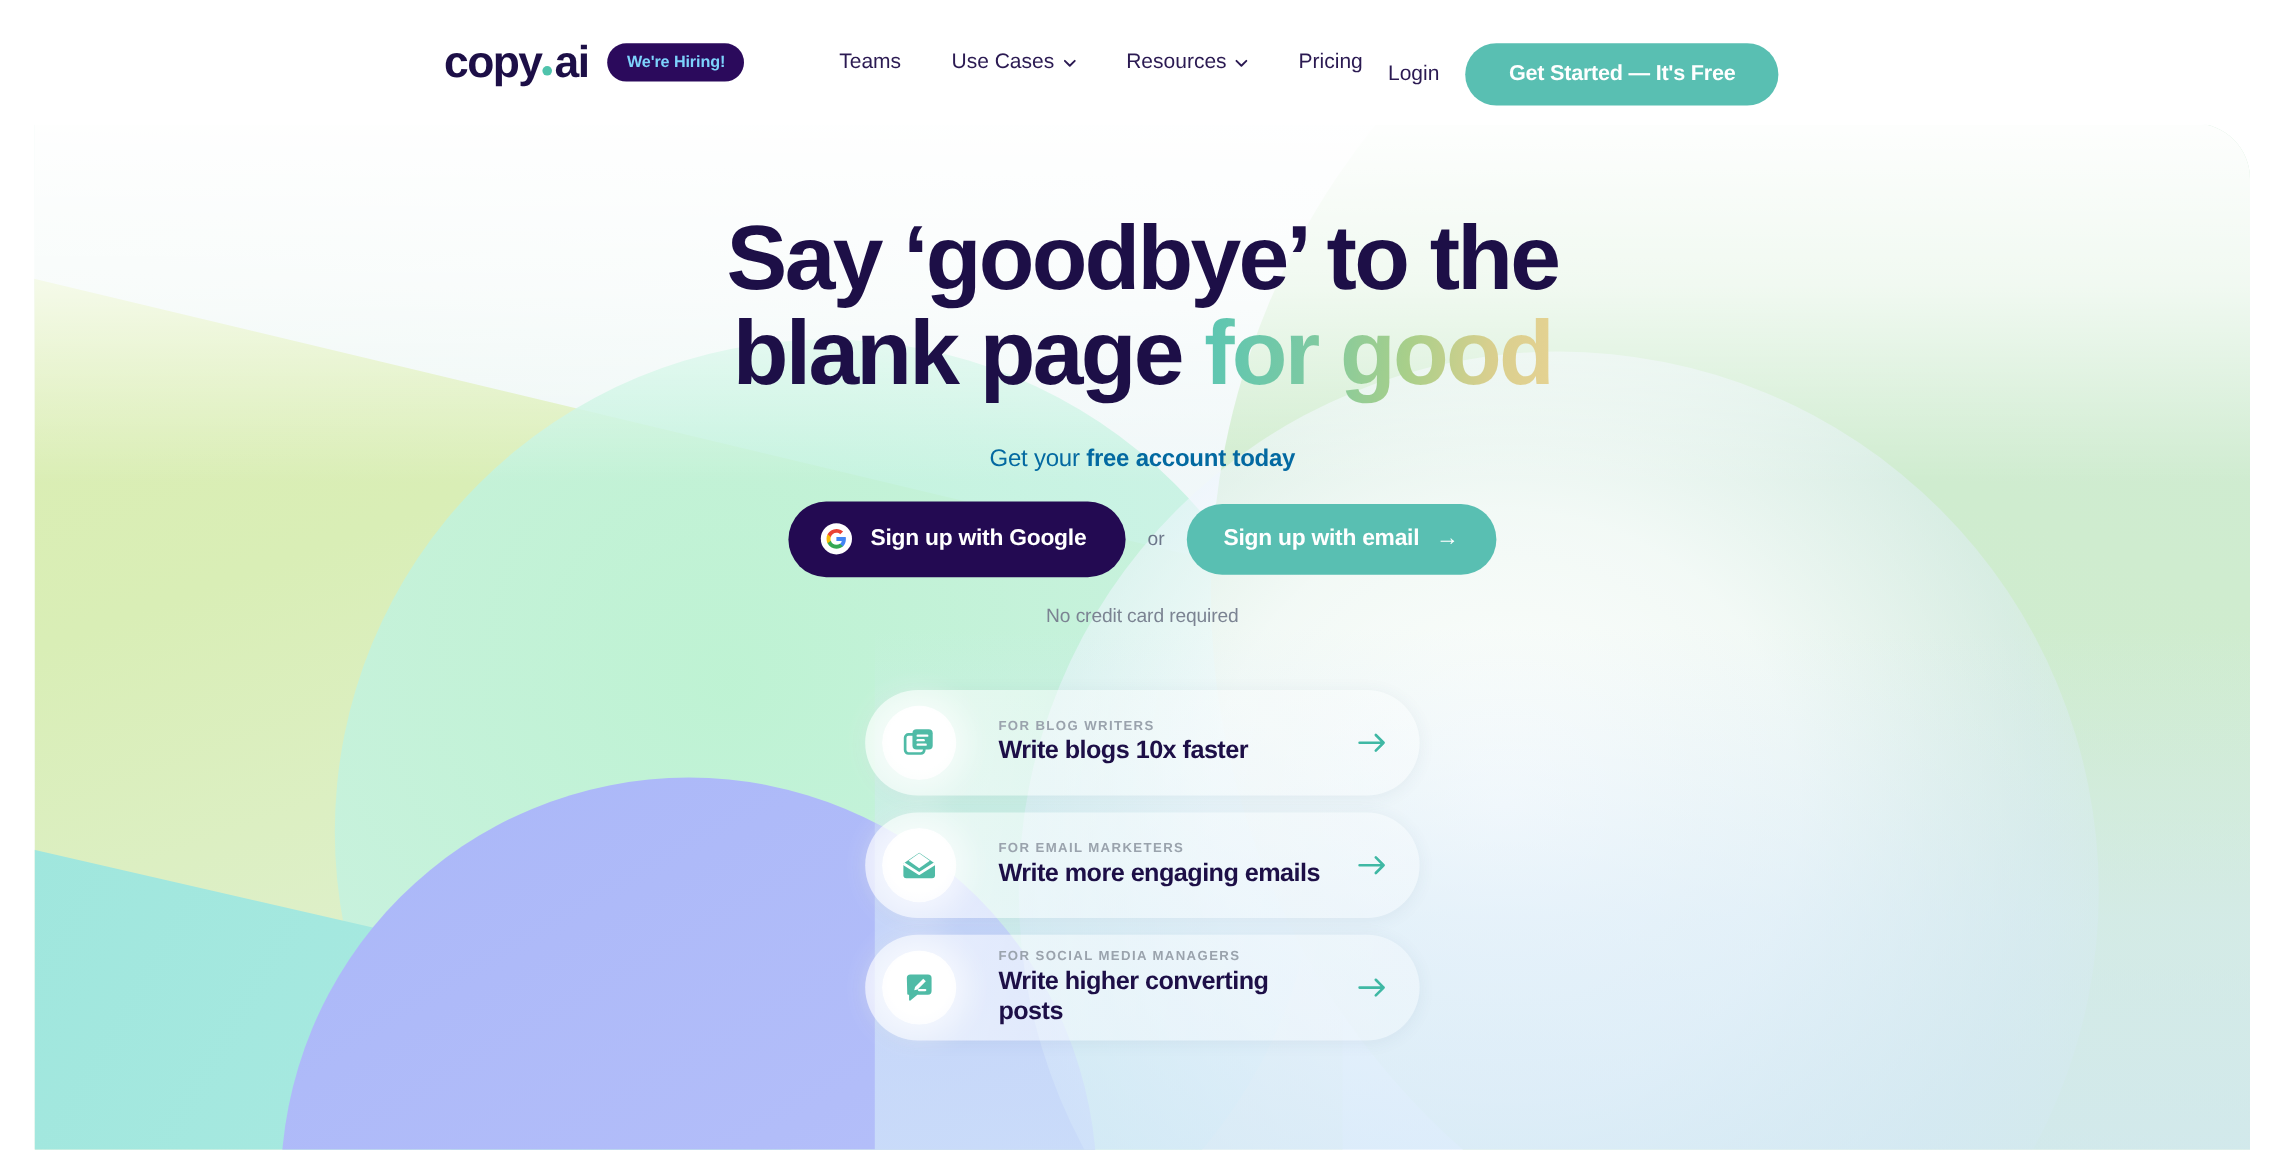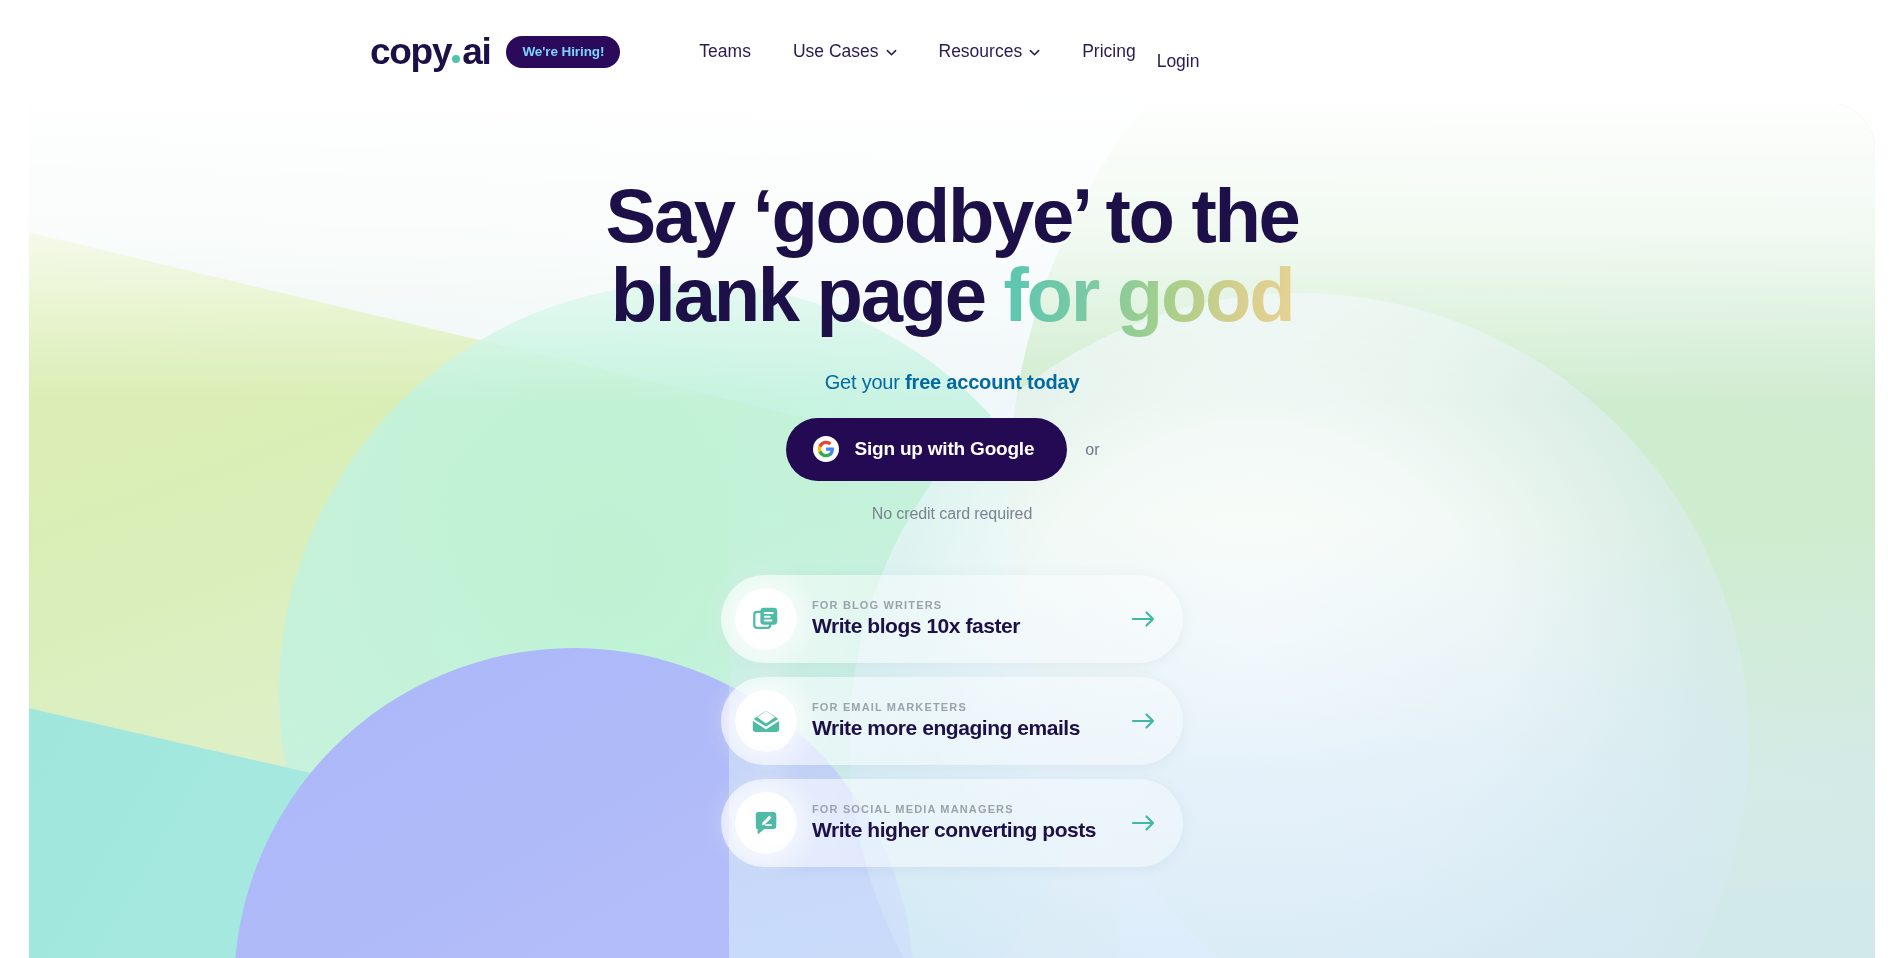"Get Started — It's Free" button.cta-button { html: none -> <button>Get Started — It's Free</button> }
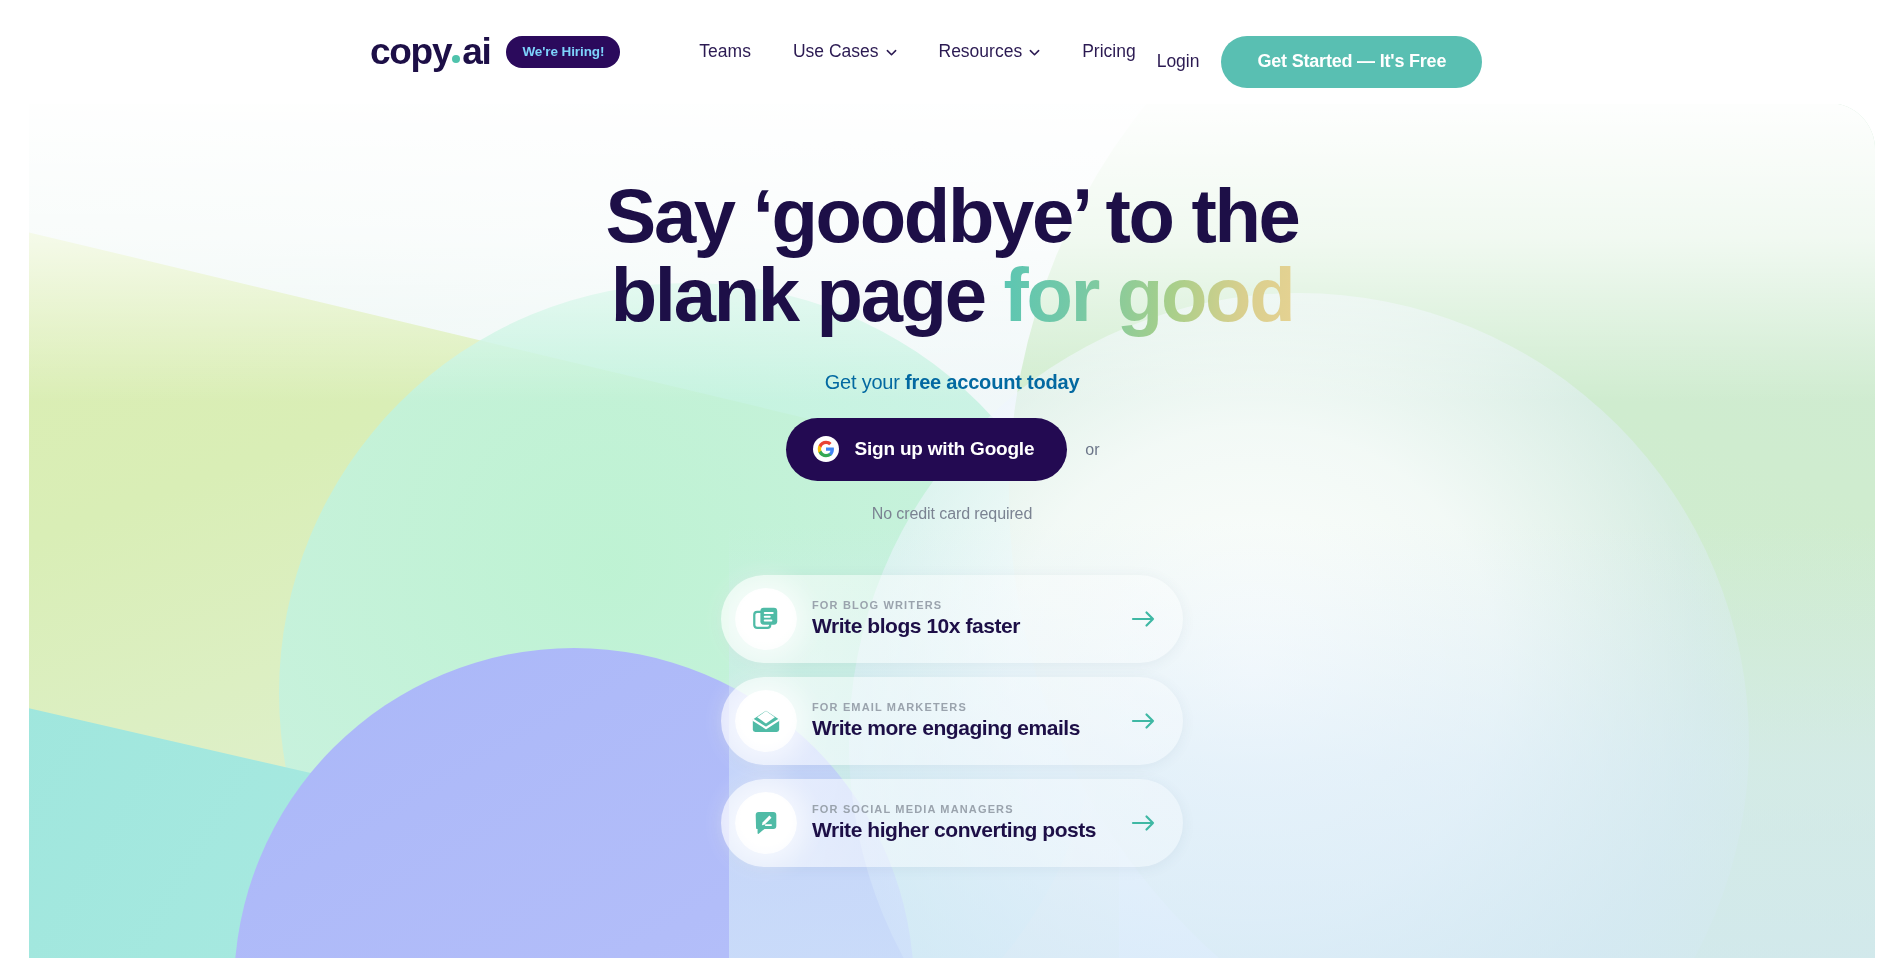"Sign up with email" button.btn-email { html: none -> <button> <span>Sign up with email</span> <span>→</span> </button> }
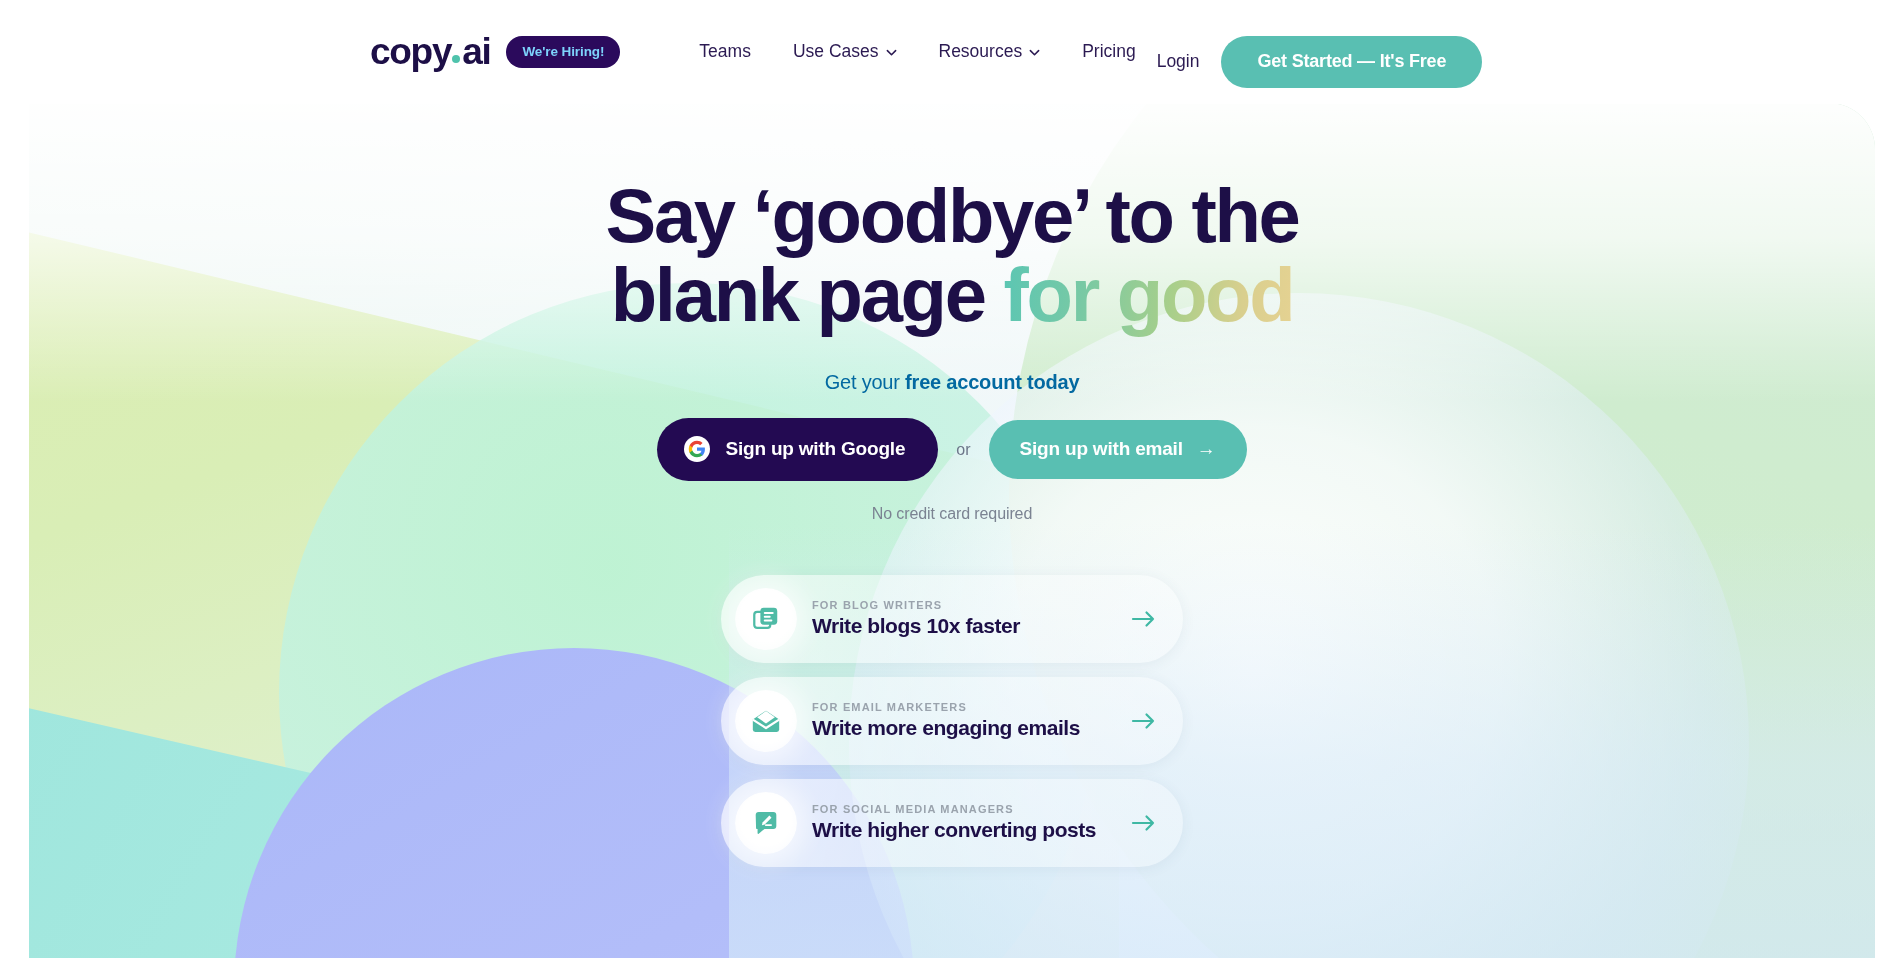"FOR BLOG WRITERS" .feature-card { gap: none -> 20px }
